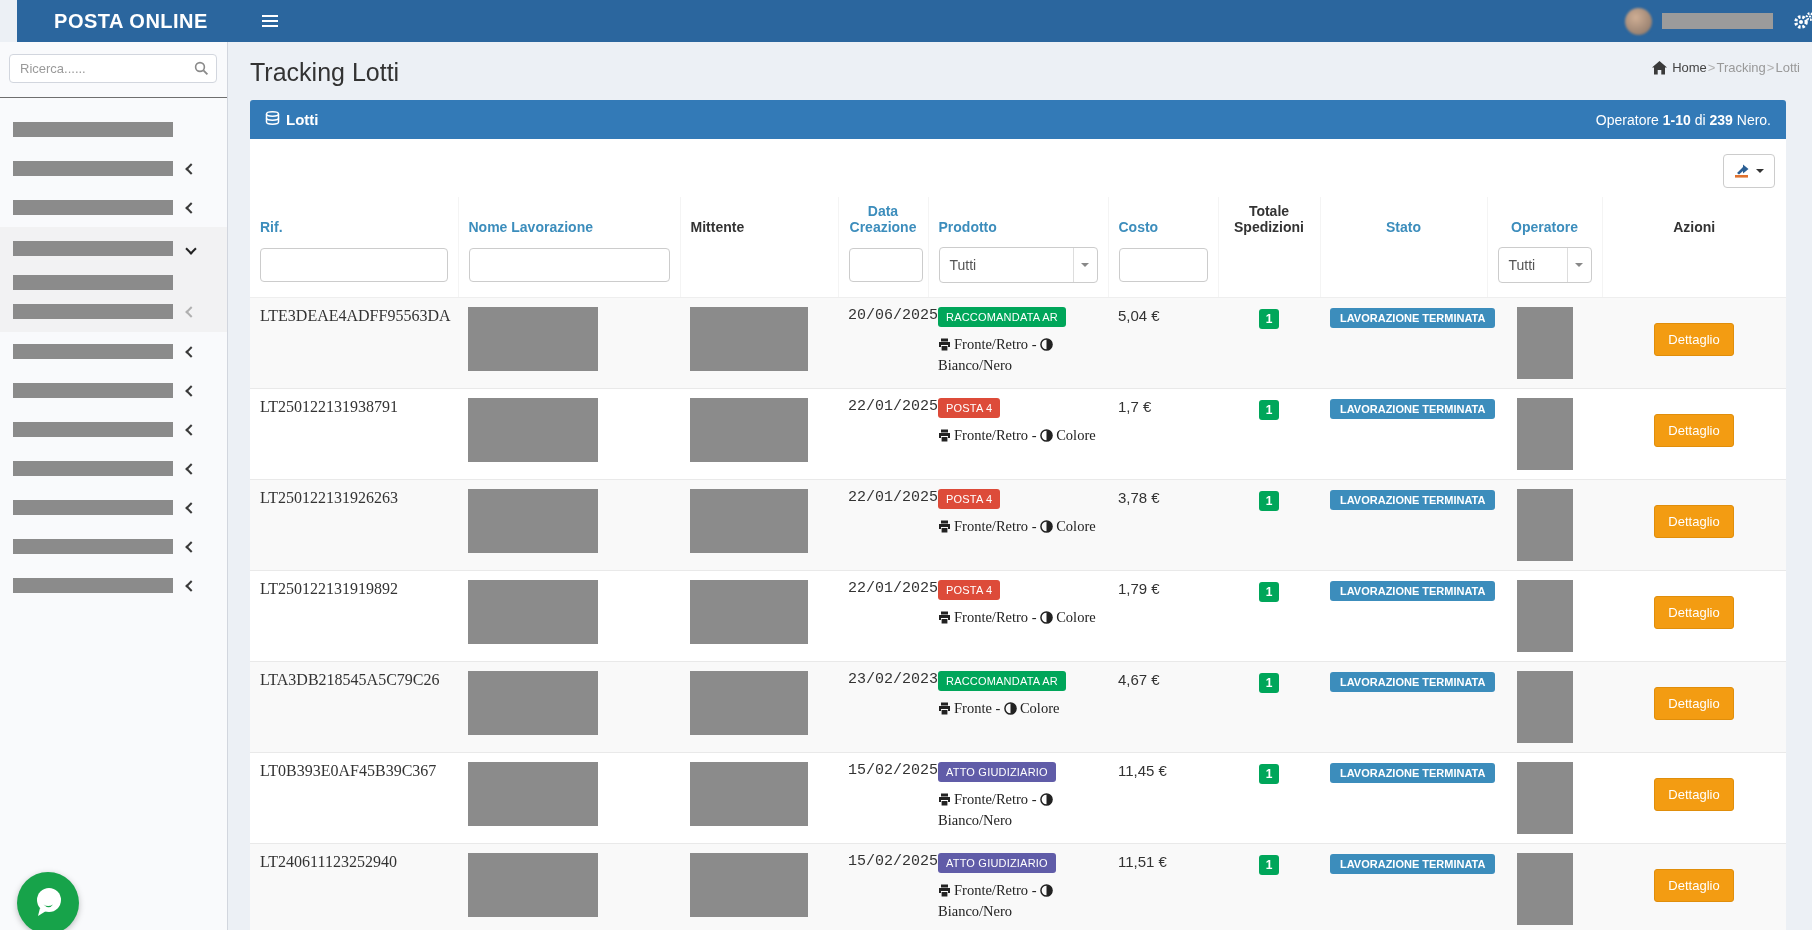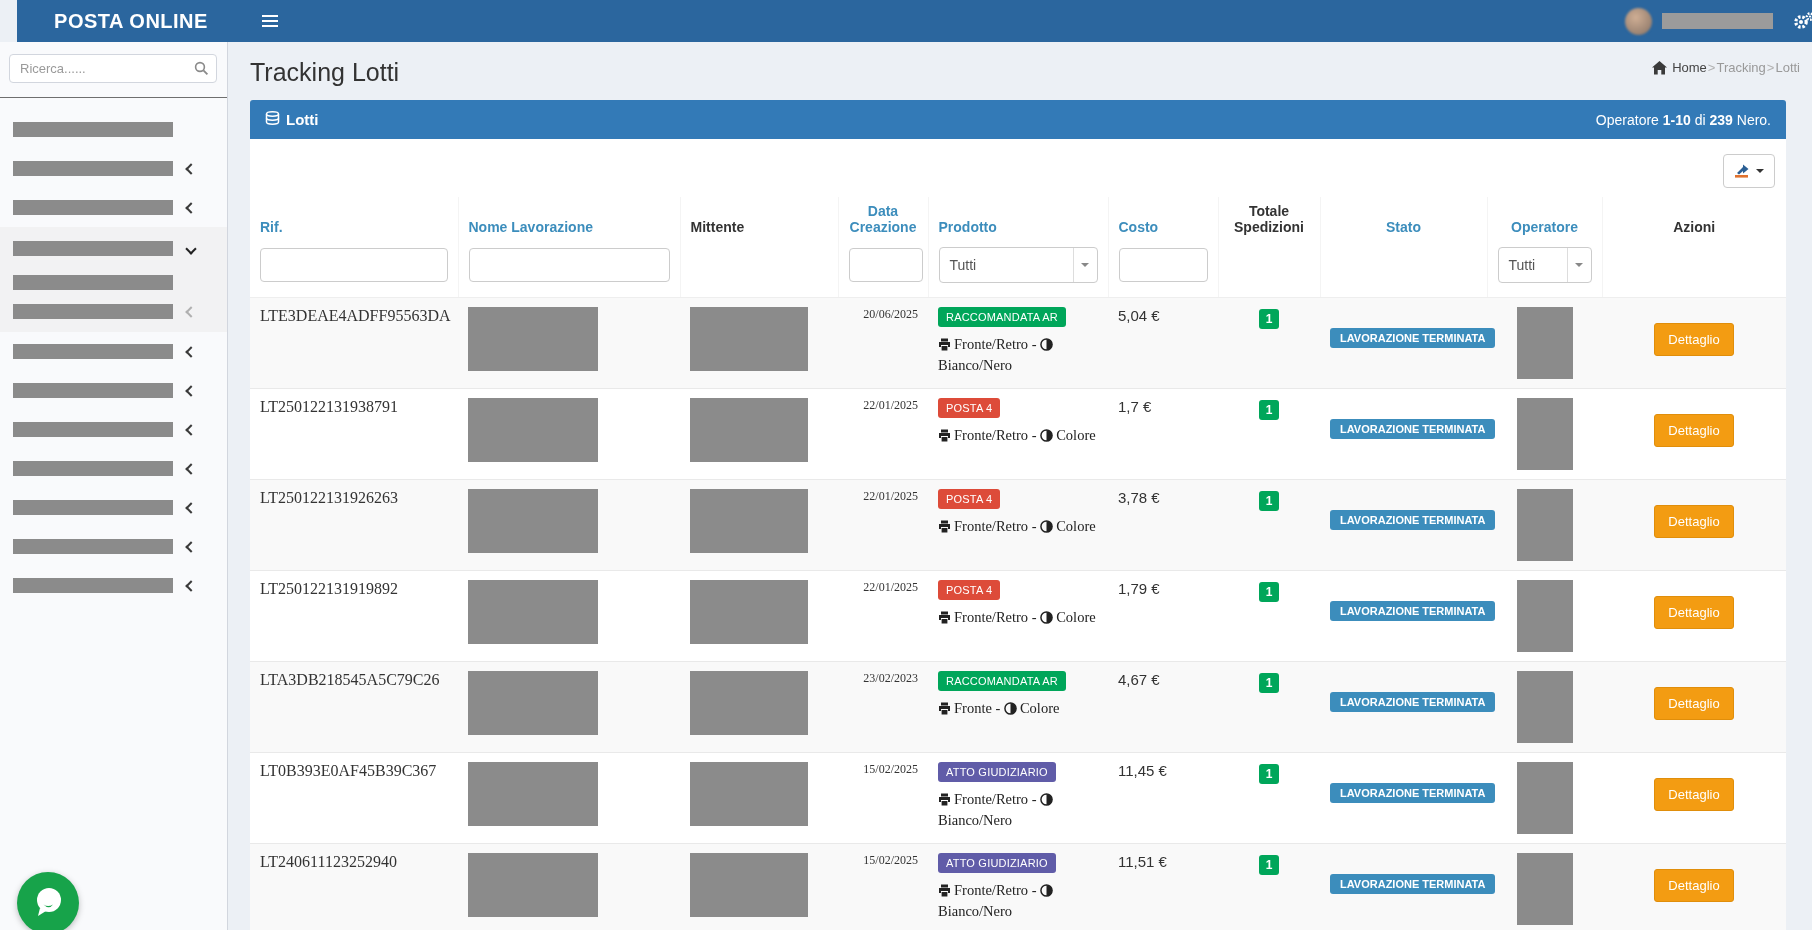"20/06/2025" .cell-date { font-family: Liberation Serif, serif -> Liberation Mono, monospace; font-size: 12px -> 15px }
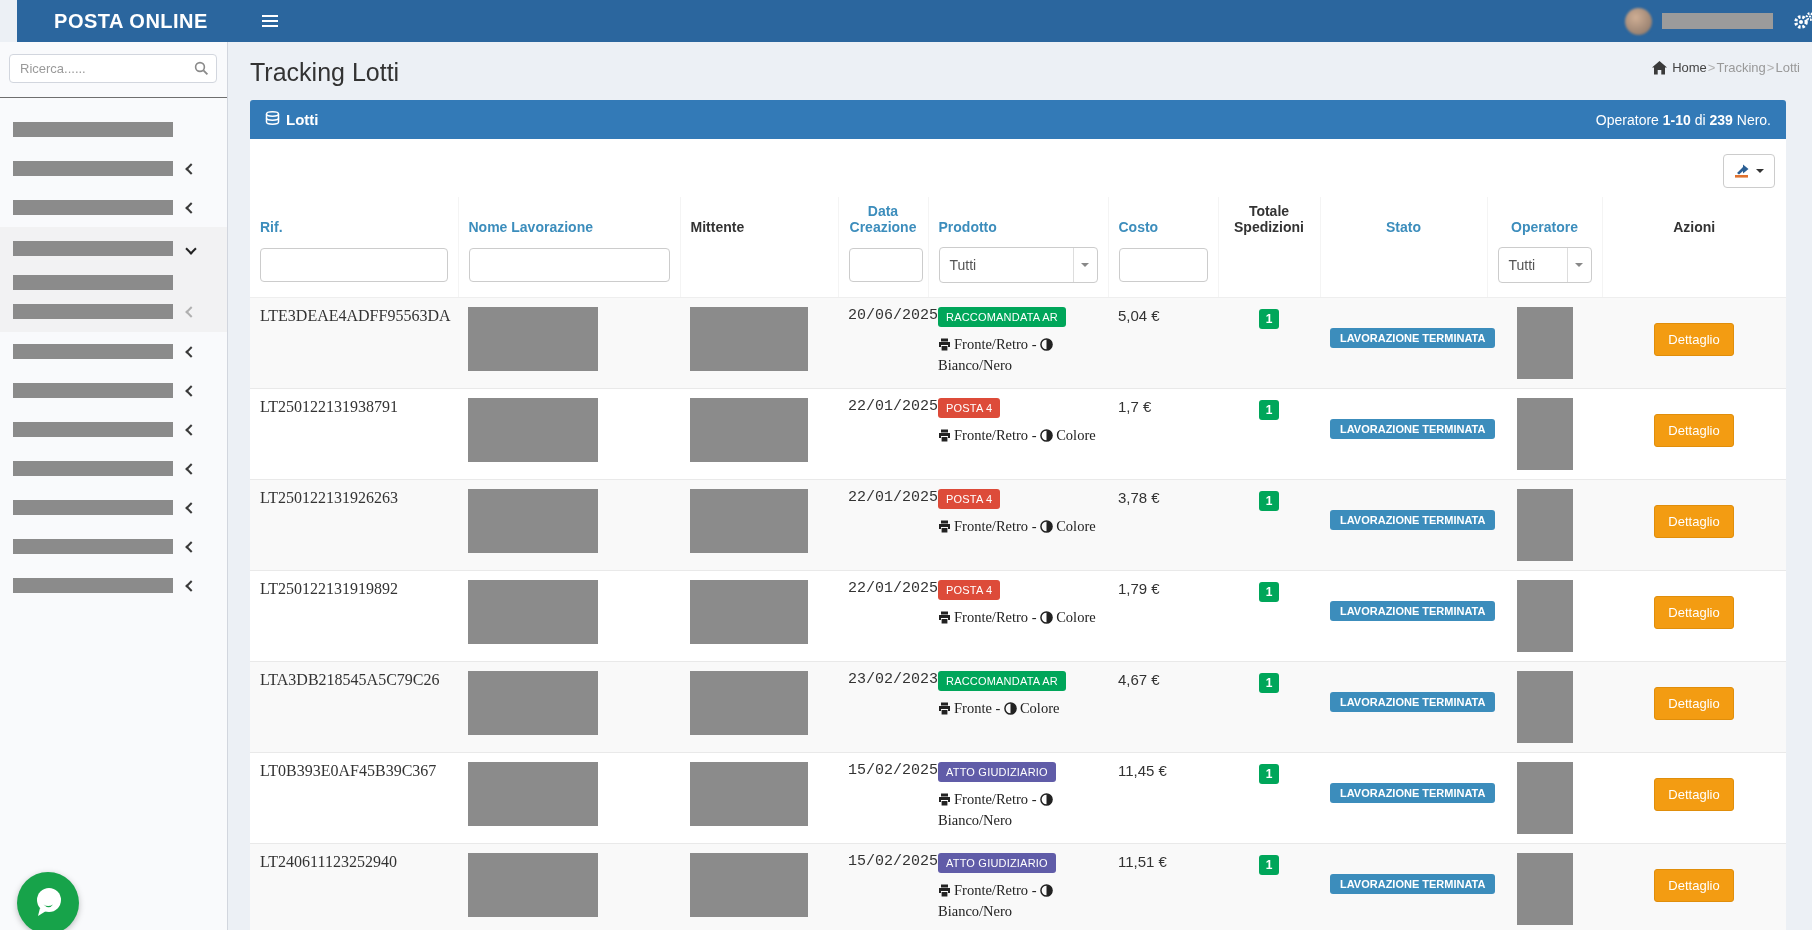"LAVORAZIONE TERMINATA" .badge-stato { margin-top: 21px -> 1px }
